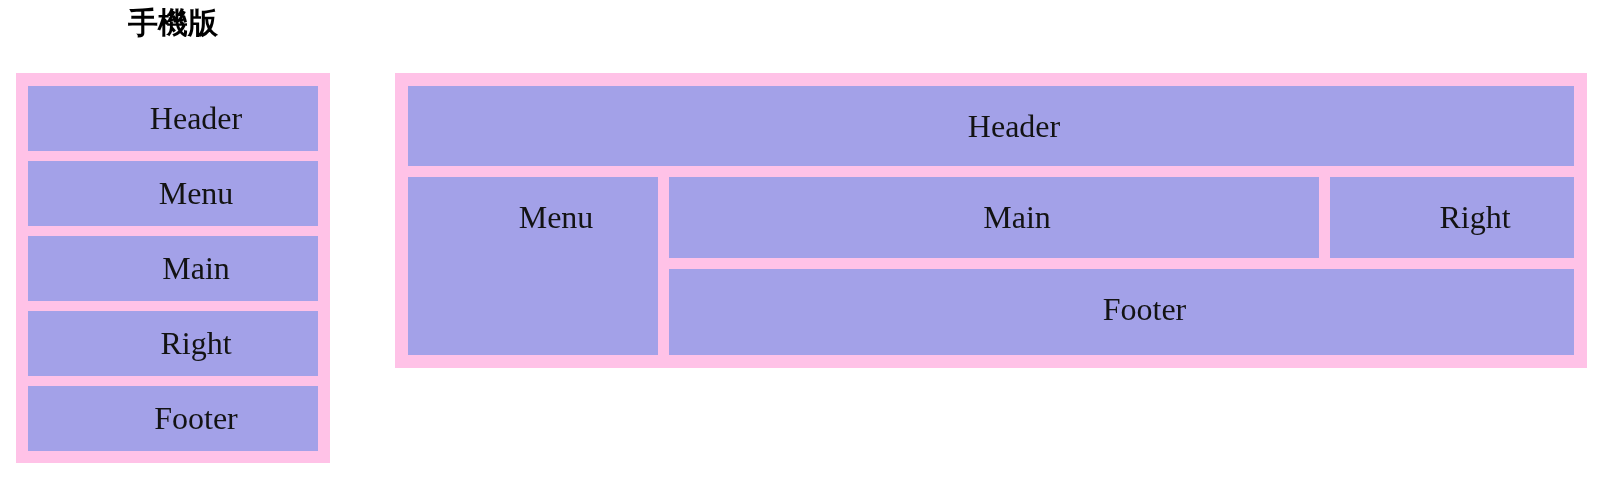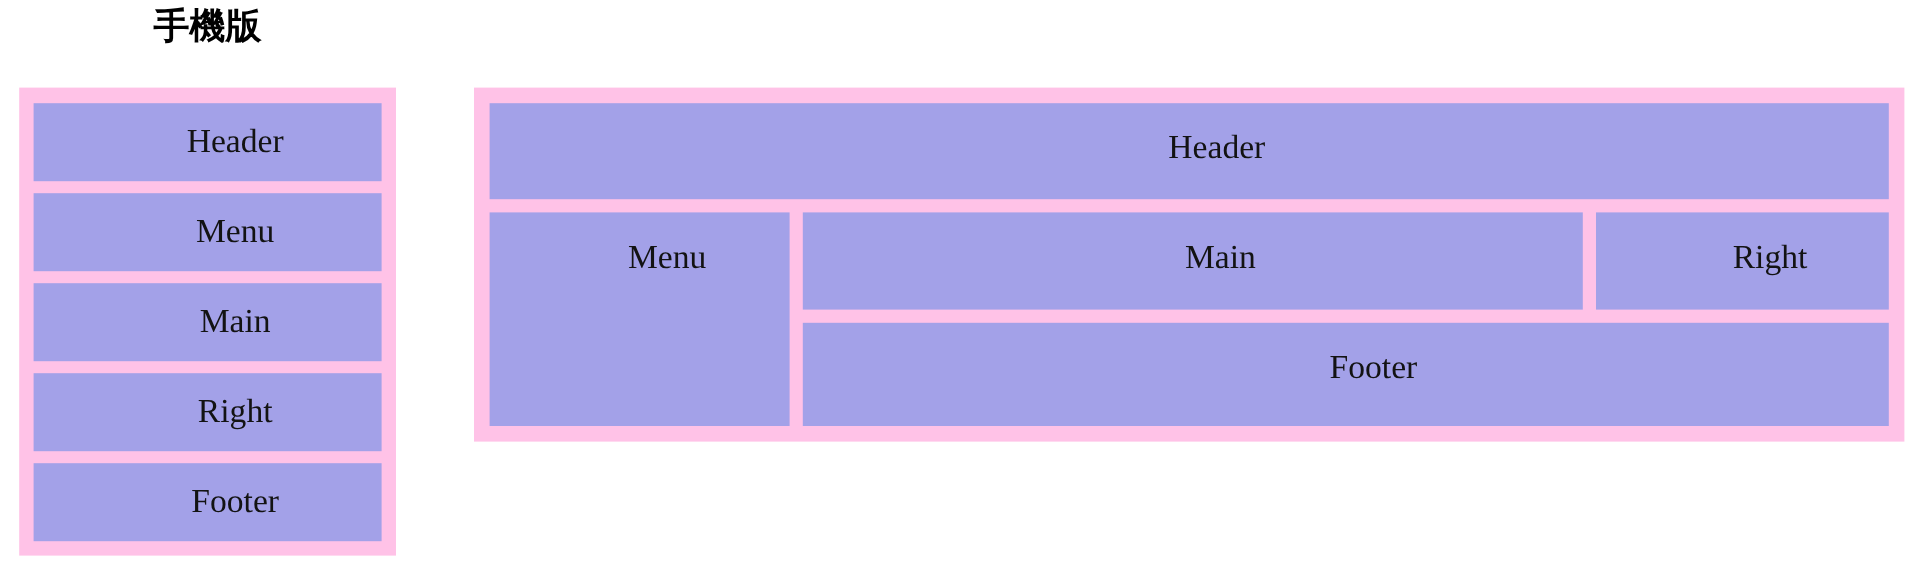"Header" .box { font-size: 28px -> 32px }
